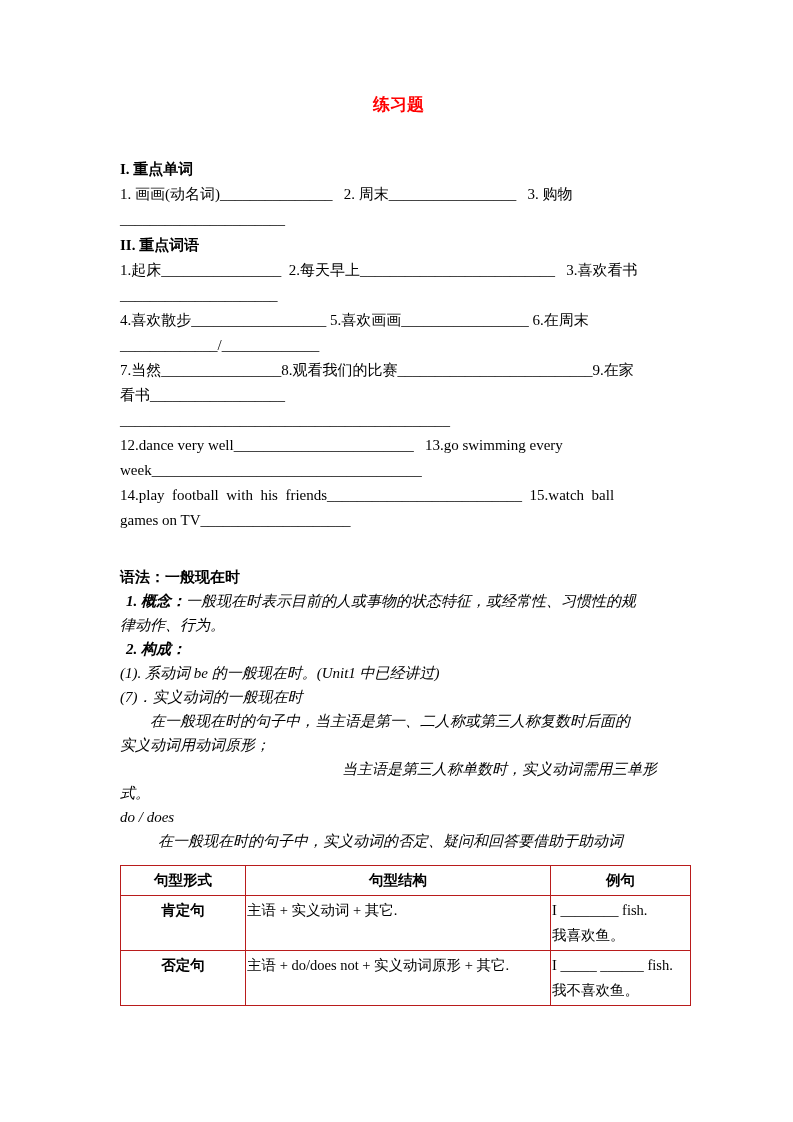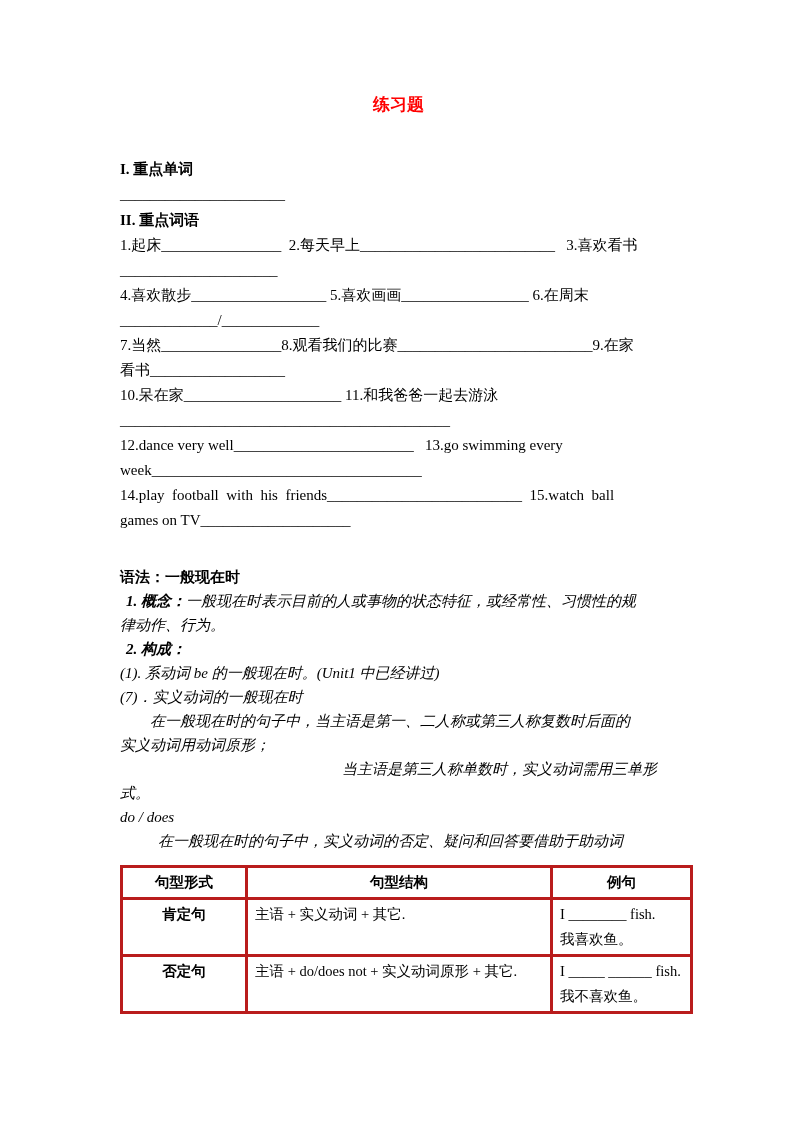"1. 画画(动名词)_______________ 2." div.line { html: none -> <div>1. 画画(动名词)_______________ 2. 周末_________________ 3. 购物</div> }
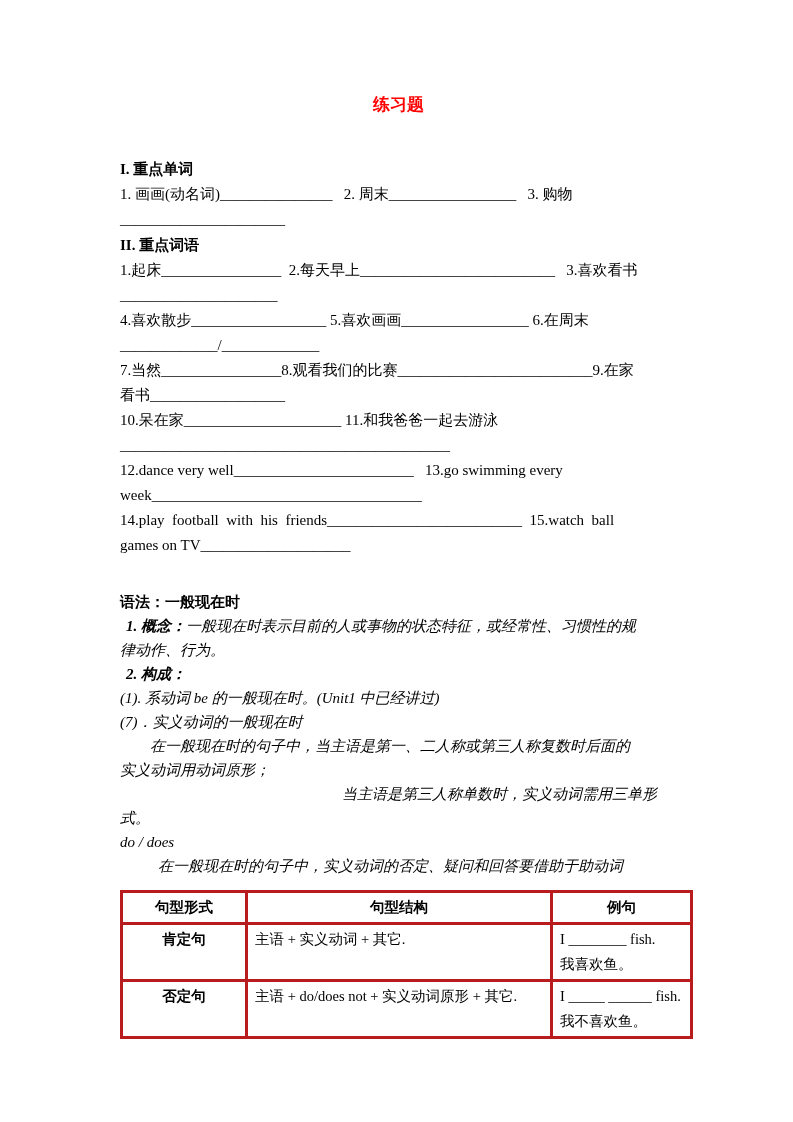"10.呆在家_____________________ 11.和我爸爸一起去游泳" div.line { html: <div>10.呆在家_____________________ 11.和我爸爸一起去游泳</div> -> none }
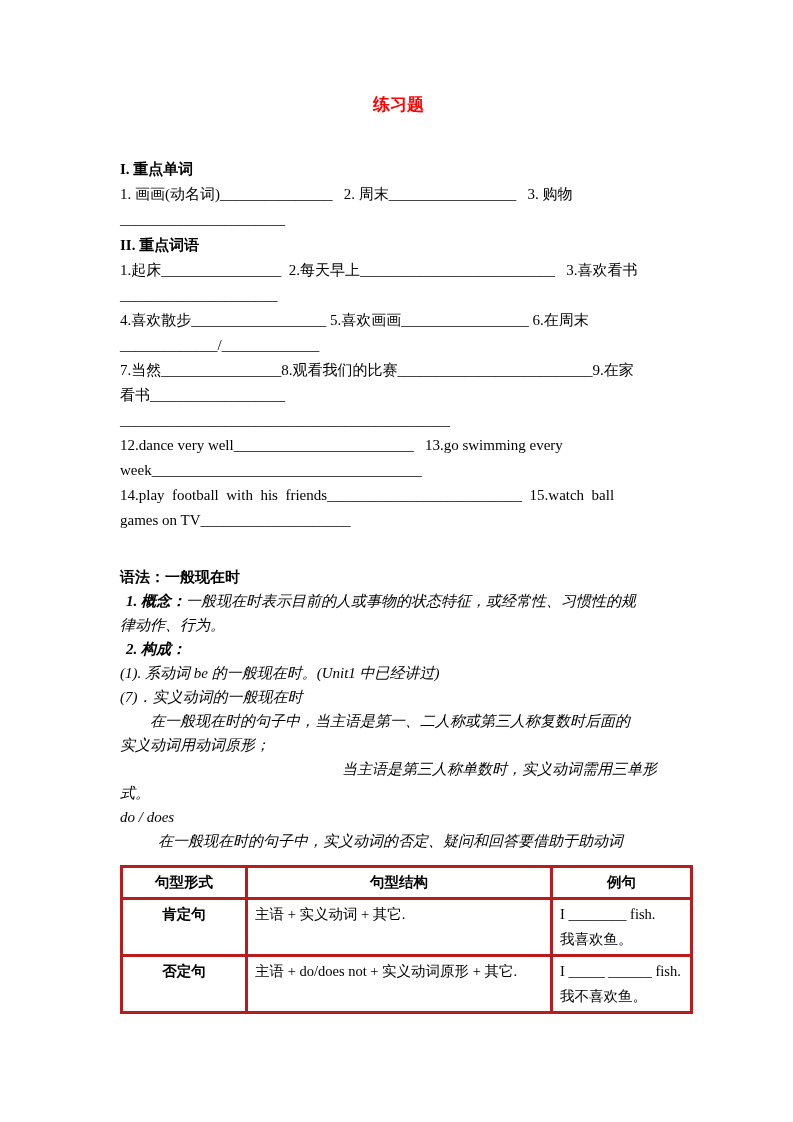"句型形式" .grammar-table th, .grammar-table td { border: 3px solid #b91c1c -> 1px solid #b91c1c; padding: 2px 7px -> 2px 1px }
